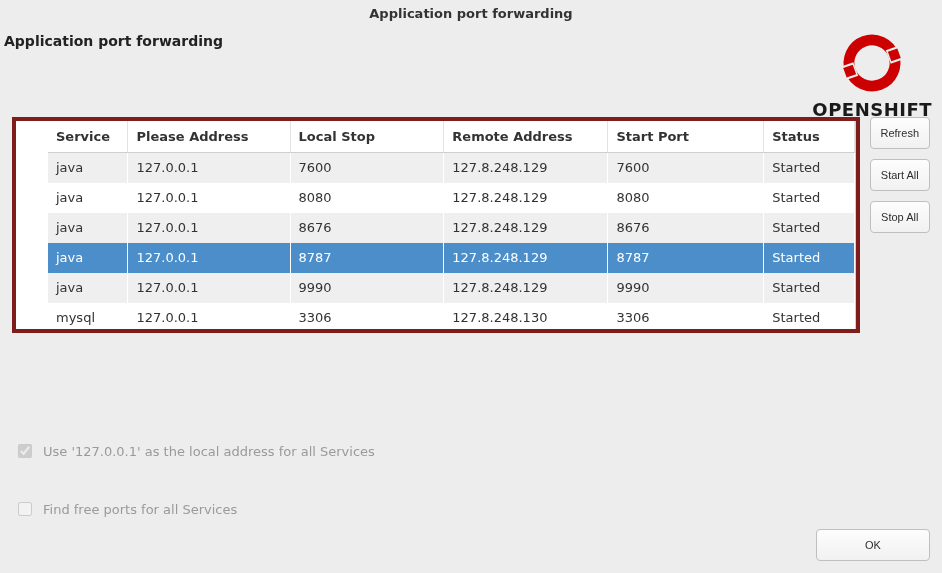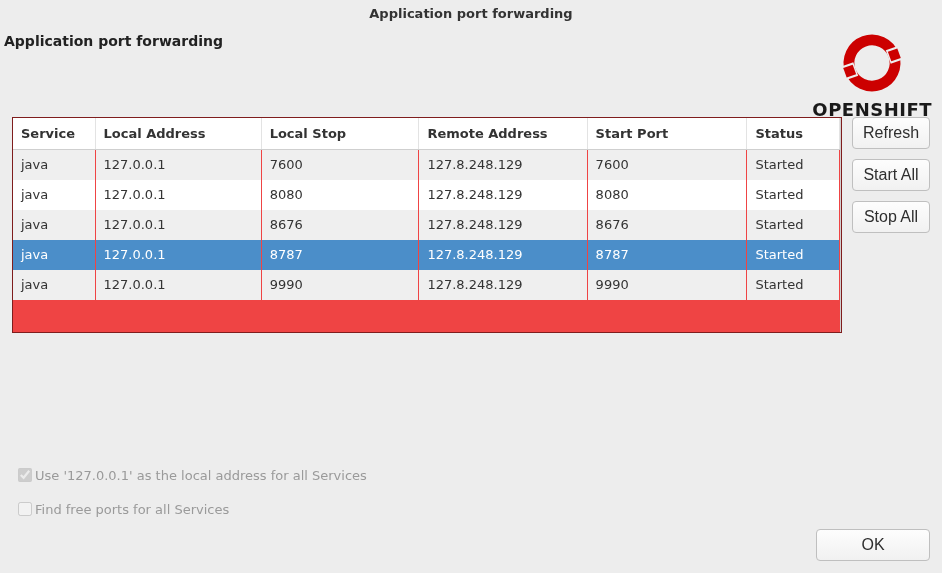"Service" .table-pane { background: #ef4444 -> #ffffff; border: 1px solid #7f1d1d -> 4px solid #7f1d1d; padding-left: none -> 32px }
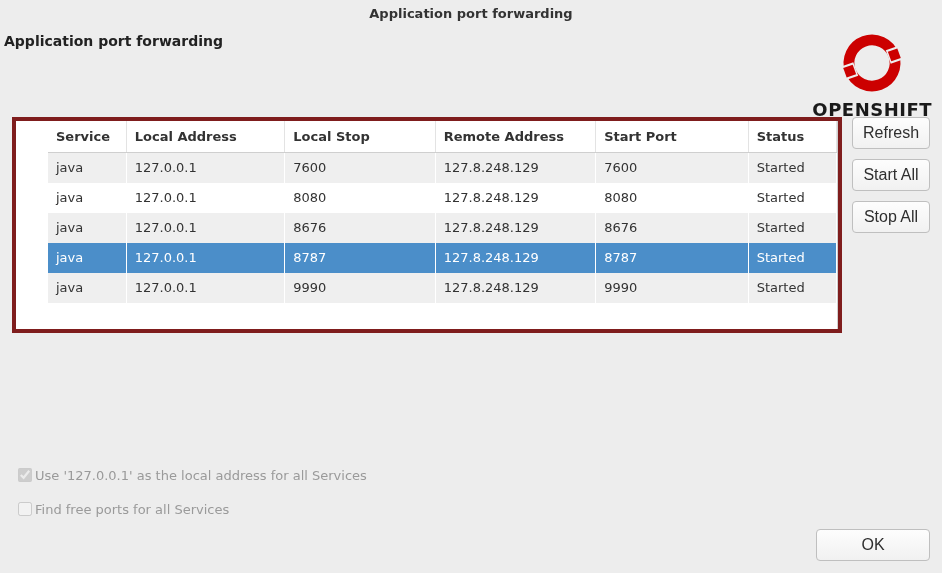"Local Address" th { text: Local -> Please }
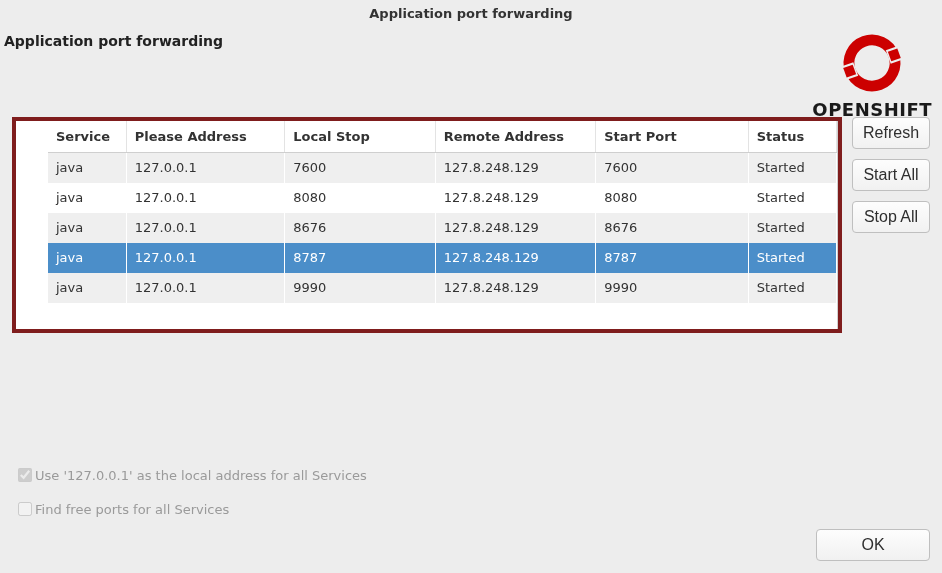"Refresh" button.std { font-size: 16px -> 11px }
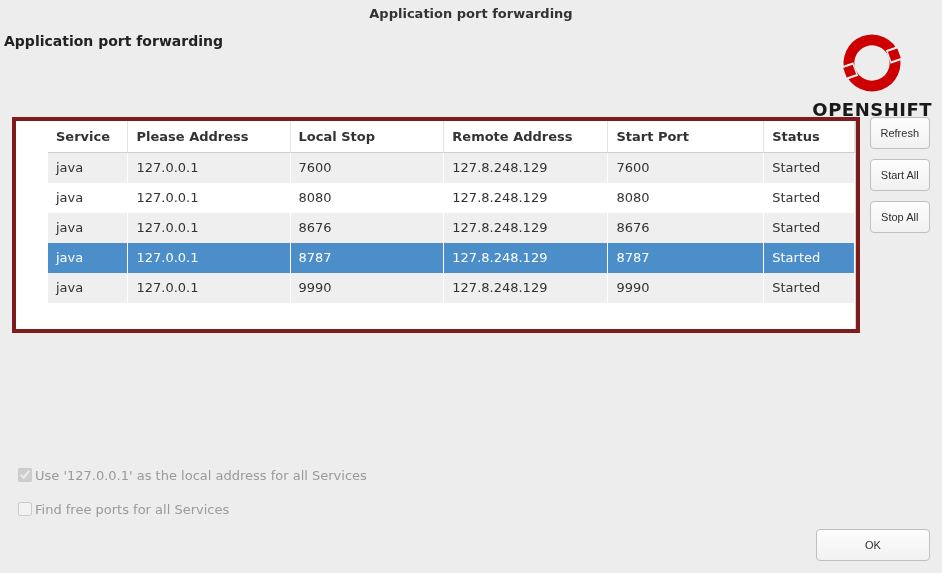"mysql" tr.odd { html: none -> <tr> <td>mysql</td> <td>127.0.0.1</td> <td>3306</td> <td>127.8.248.130</td> <td>3306</td> <td>Started</td> </tr> }
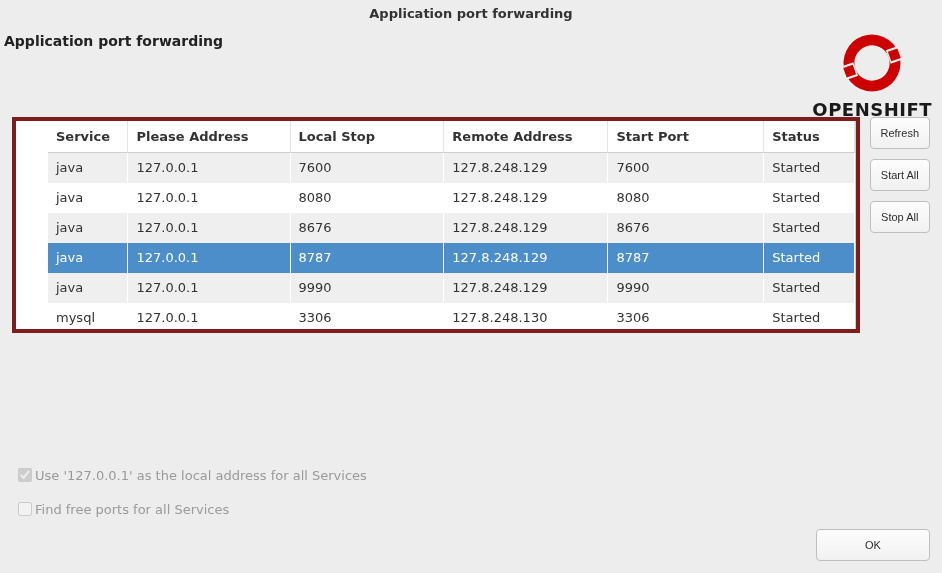"Use '127.0.0.1' as the local" .check-row { gap: none -> 8px; margin-top: none -> 24px }
